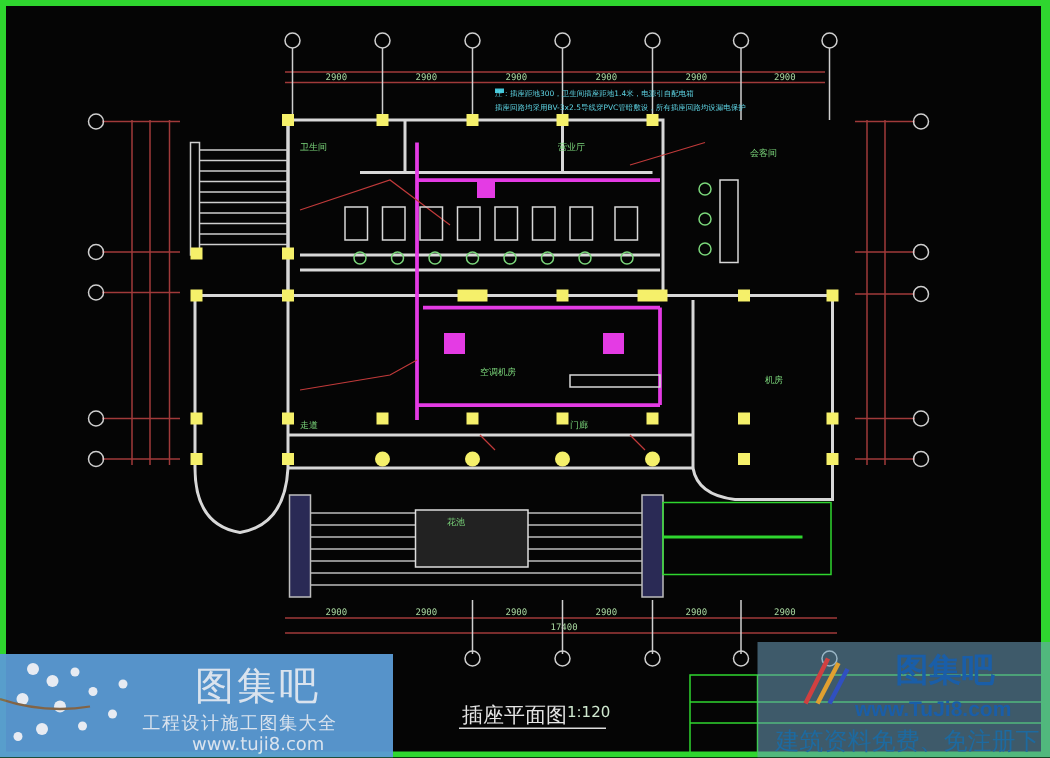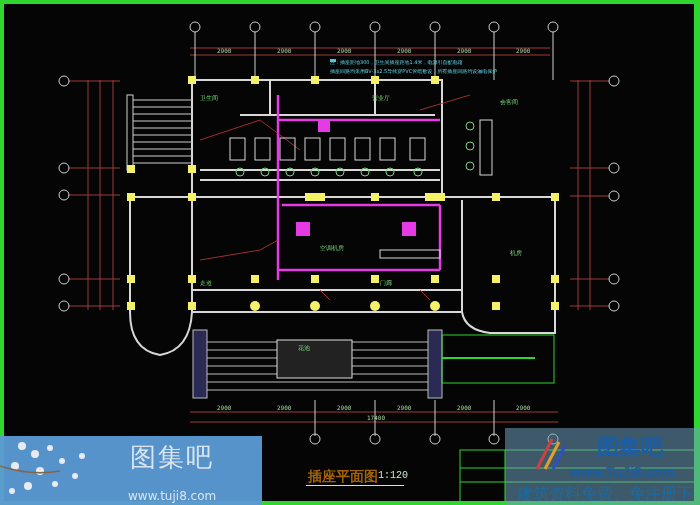"工程设计施工图集大全" div.t2 { html: none -> <div>工程设计施工图集大全</div> }
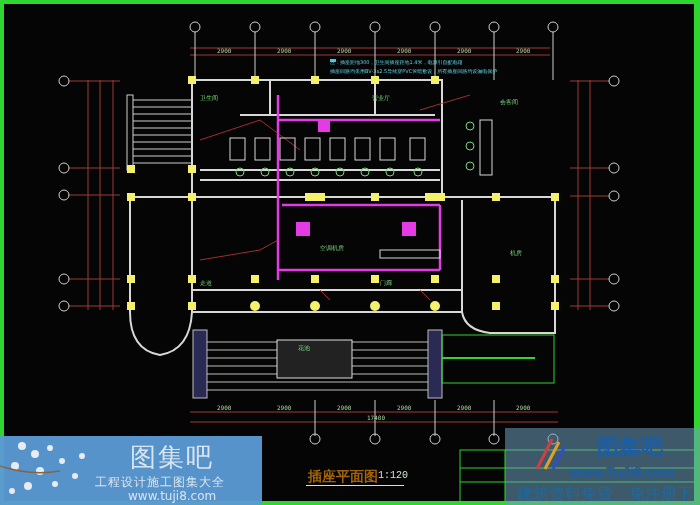"插座平面图" .title { color: #a16207 -> #e5e5e5; font-weight: bold -> normal }
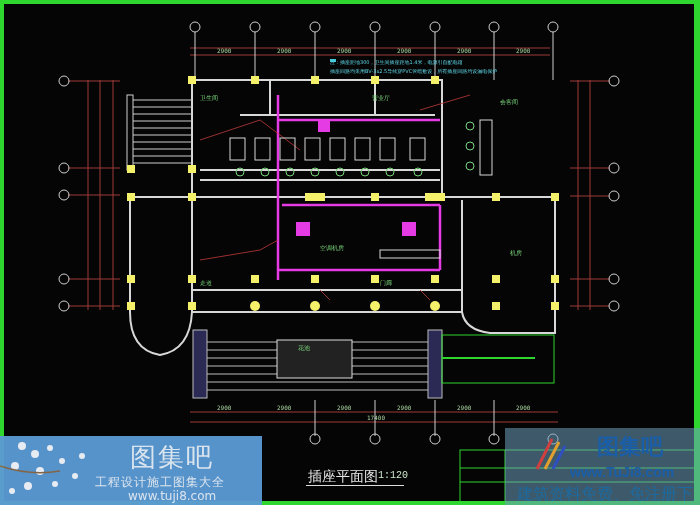"1:120" .scale { font-family: Liberation Mono, monospace -> none }
